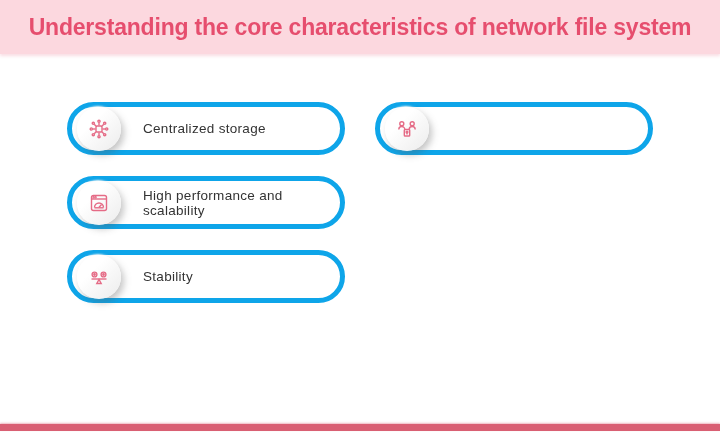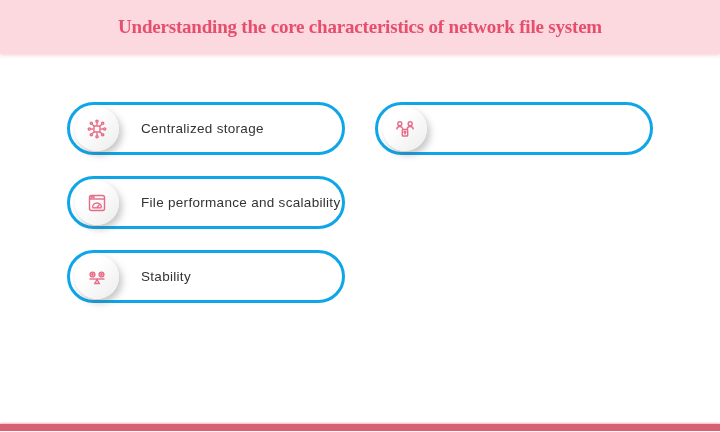"Understanding the core characteristics" .title { font-family: Liberation Serif, serif -> Liberation Sans, sans-serif; font-size: 19px -> 23px }
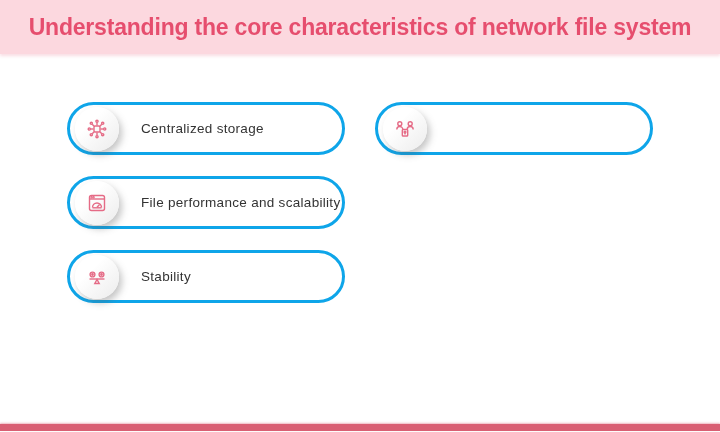"Centralized storage" .pill { border: 3px solid #0ea5e9 -> 5px solid #0ea5e9 }
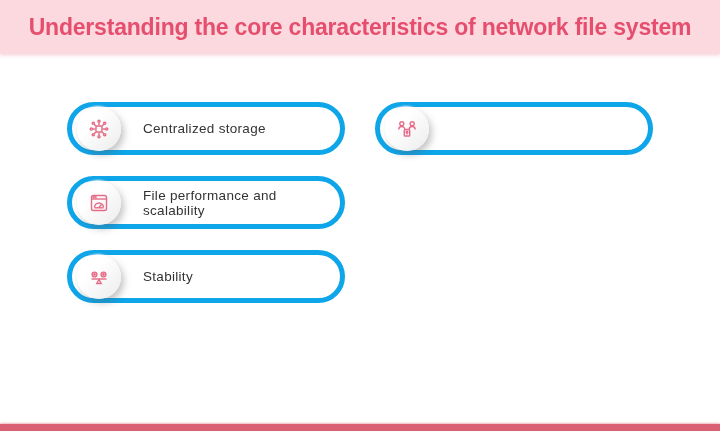"File performance and scalability" span.pill-label { text: File -> High }
